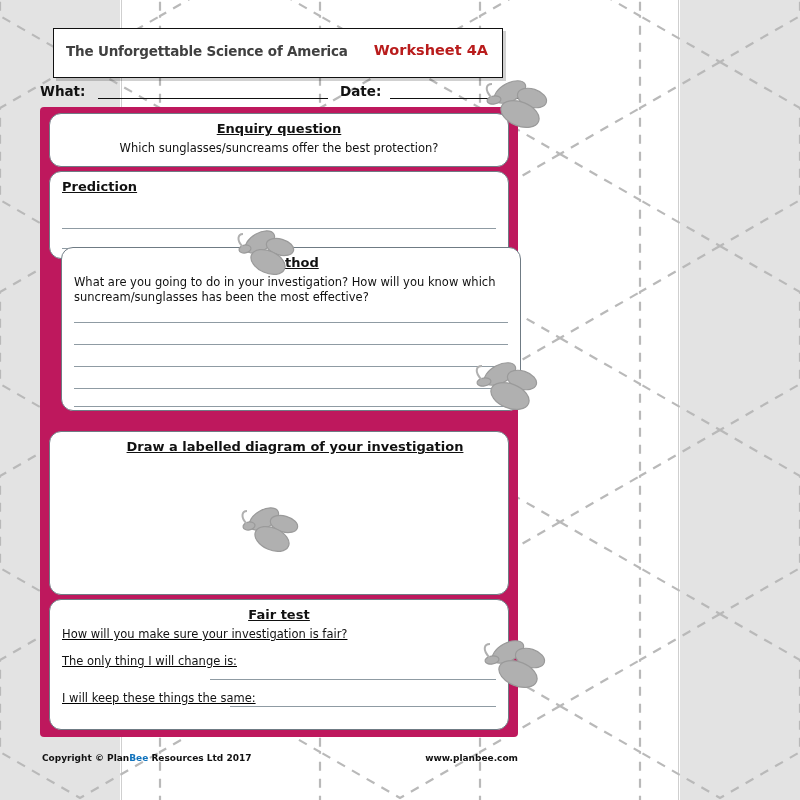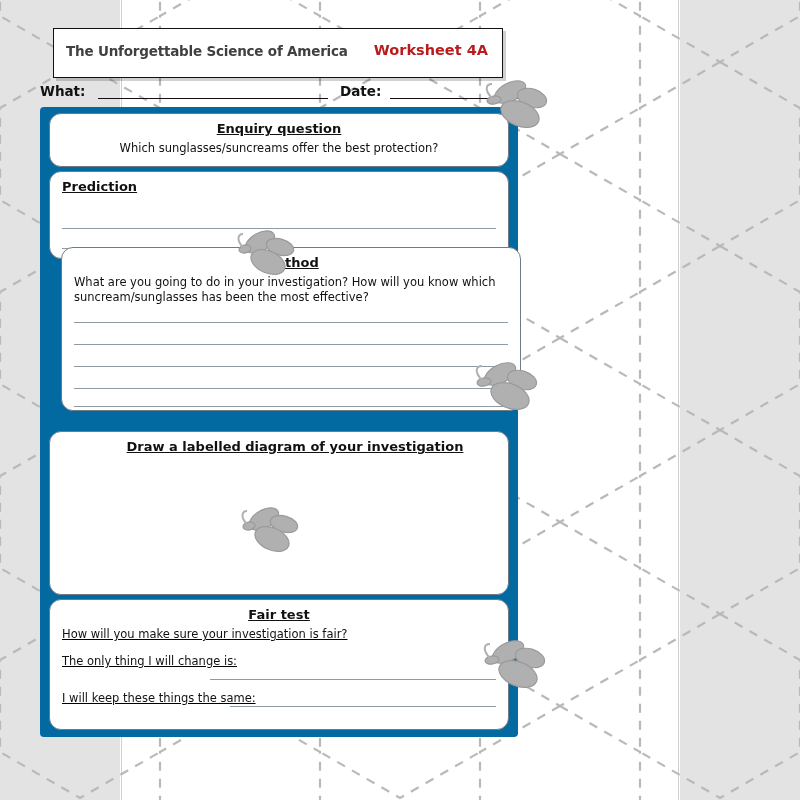"Enquiry question" #panel { background: #0369a1 -> #be185d }
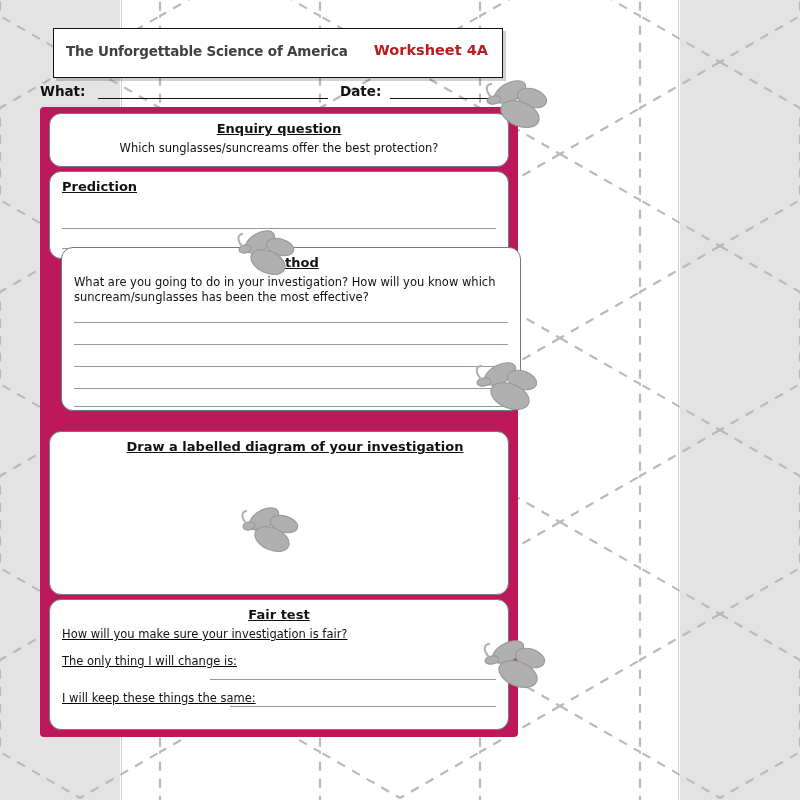"Copyright © PlanBee Resources Ltd" div { html: none -> <div> <div><span>Copyright © Plan</span><span>Bee</span><span> Resources Ltd 2017</span></div> <div>www.planbee.com</div> </div> }
